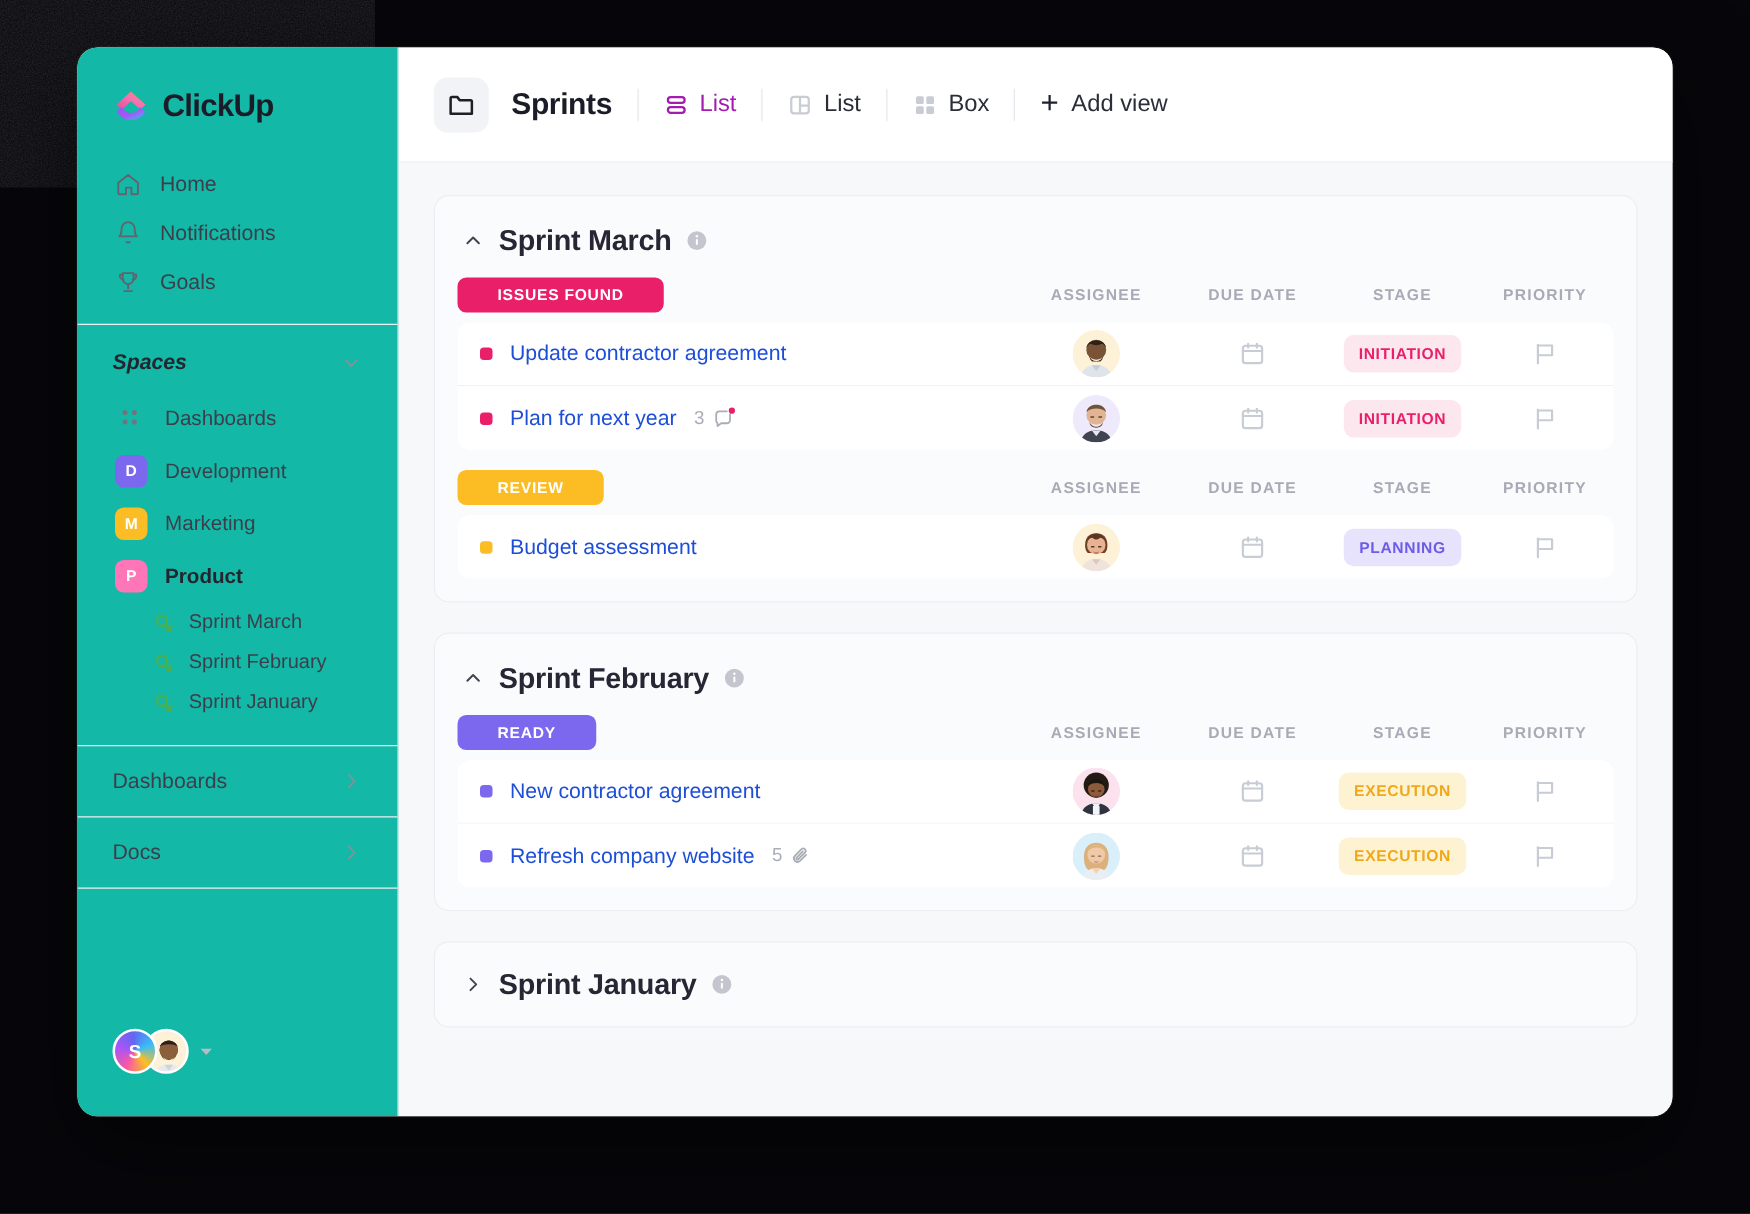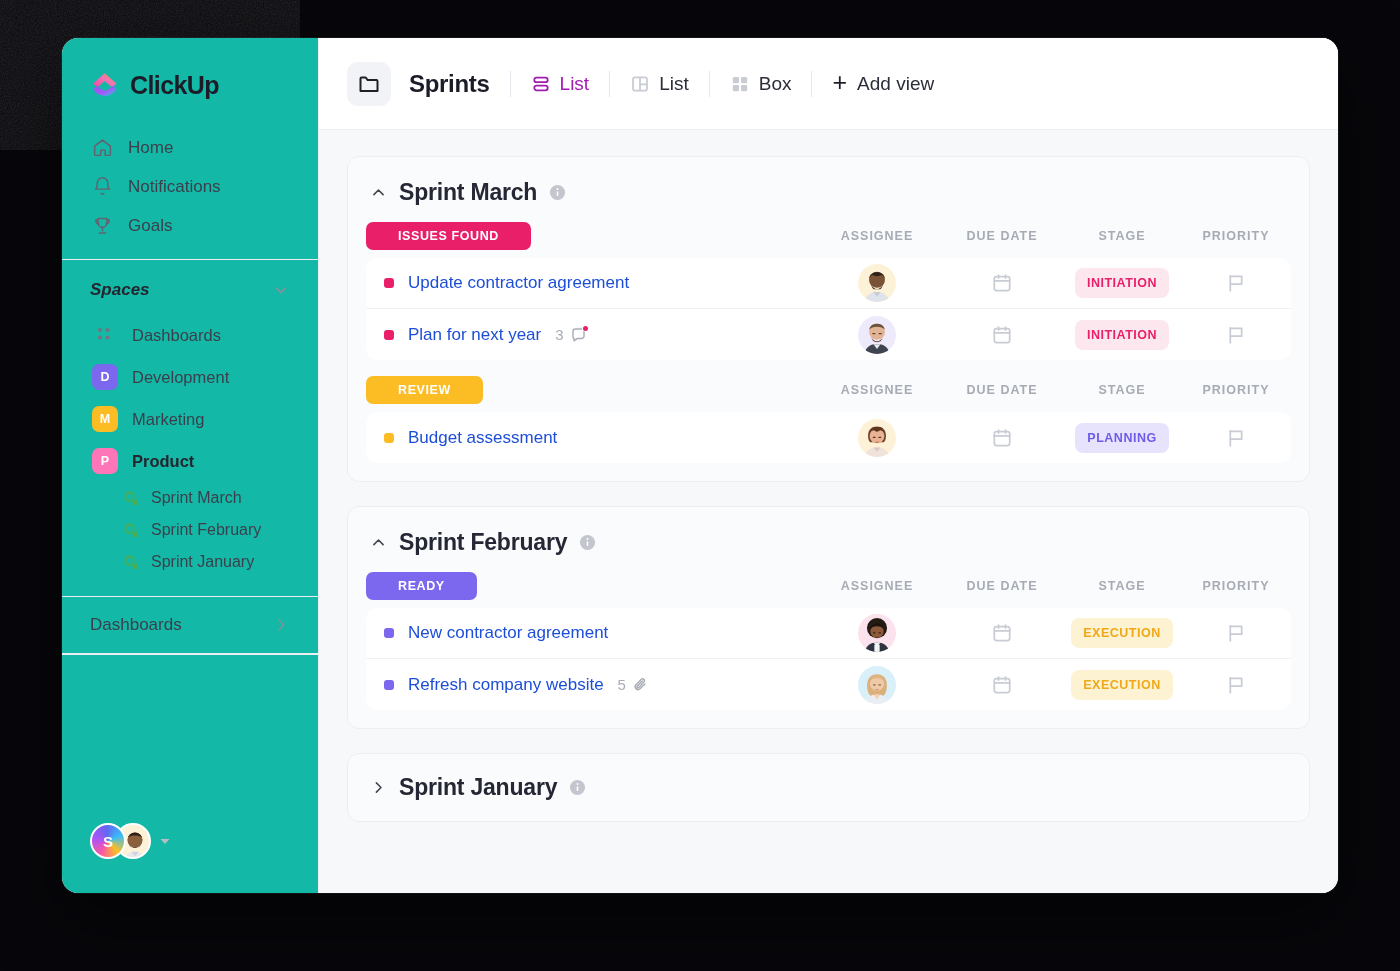"Docs" div.collapse-row { html: none -> <div> <span>Docs</span> <span> <svg> <path></path> </svg> </span> </div> }
